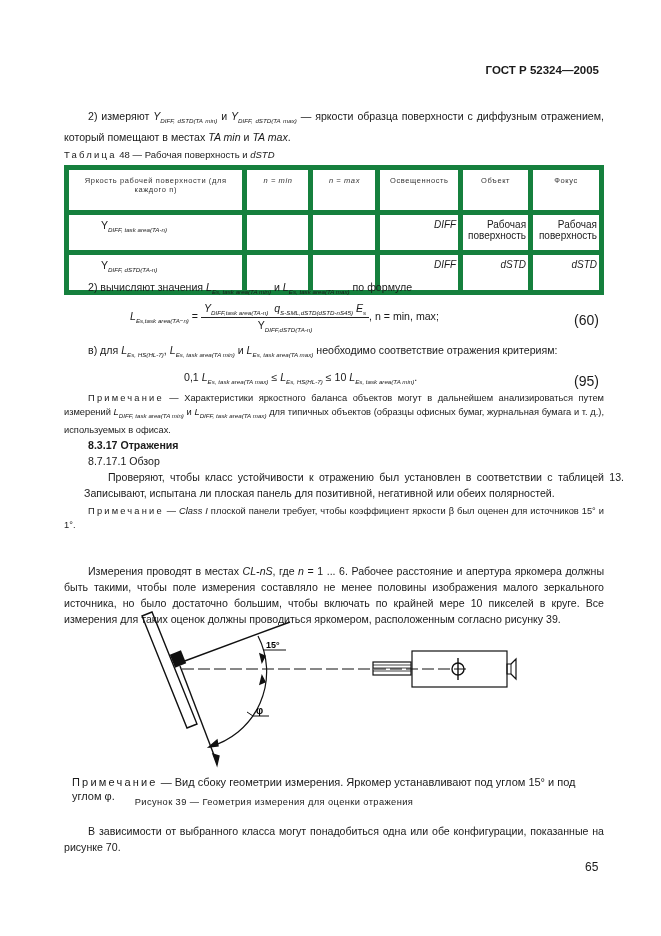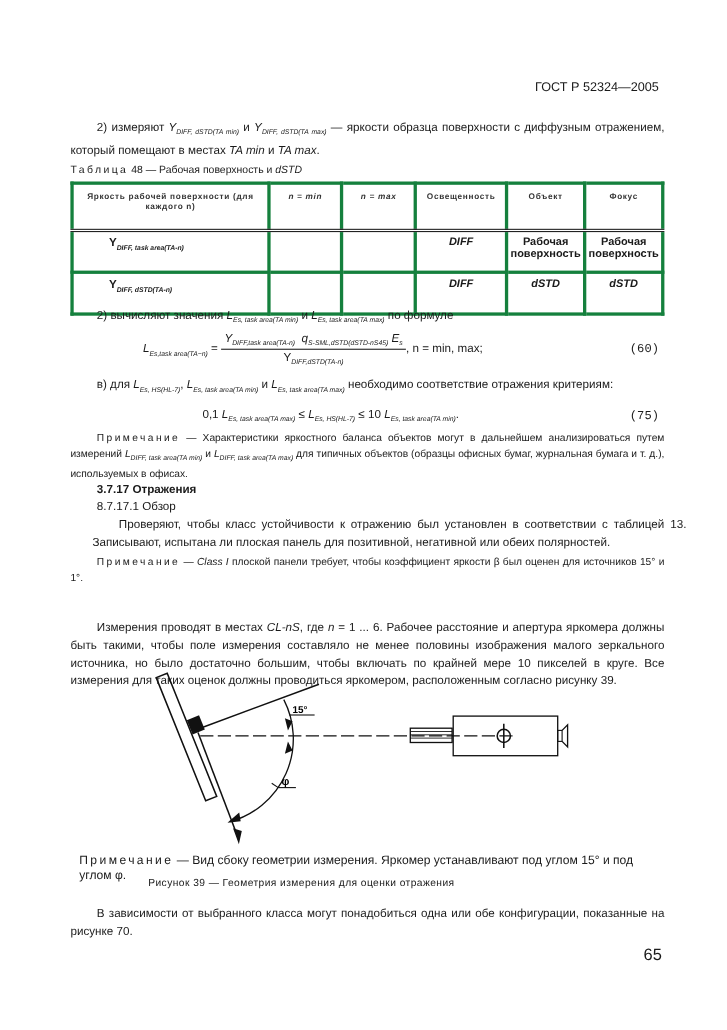"ГОСТ Р 52324—2005" .hdr { font-weight: normal -> bold; top: 74px -> 64px }
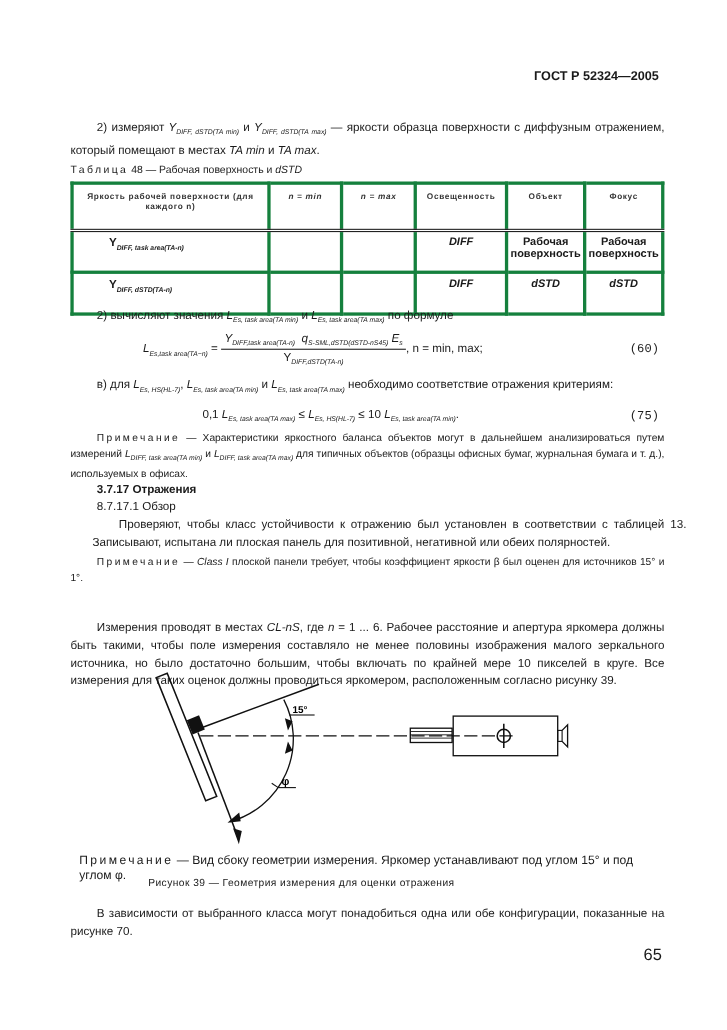"Яркость рабочей поверхности (для каждого" table.t td, table.t th { border: 3px solid #15803d -> 5px solid #15803d; font-weight: bold -> normal }
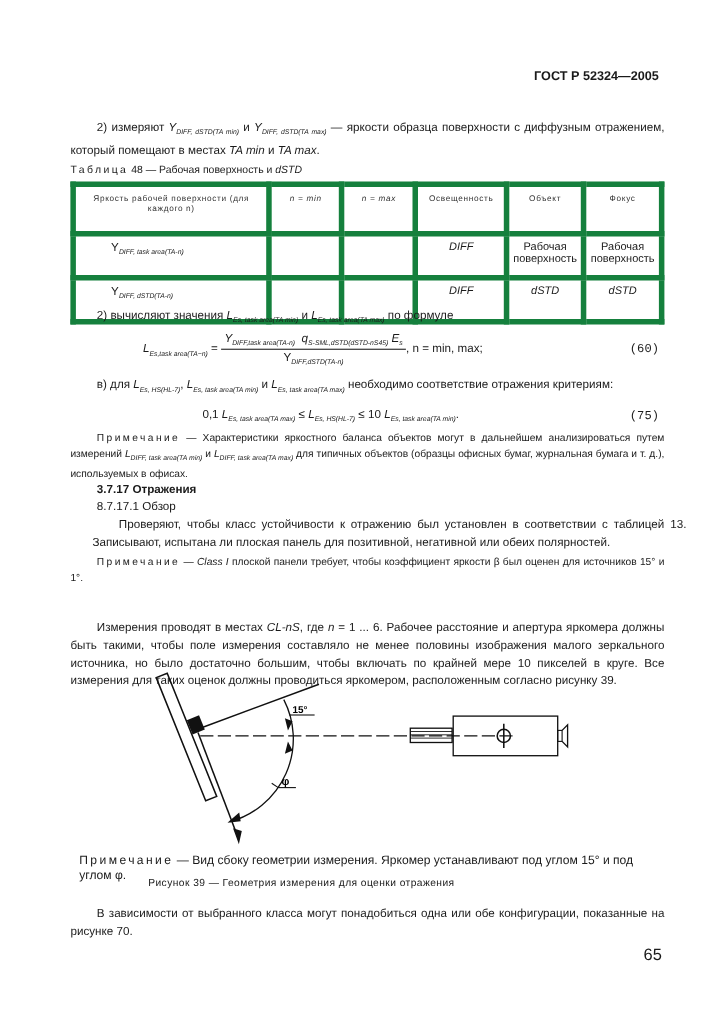"DIFF" table.t tbody td { text-align: none -> right }
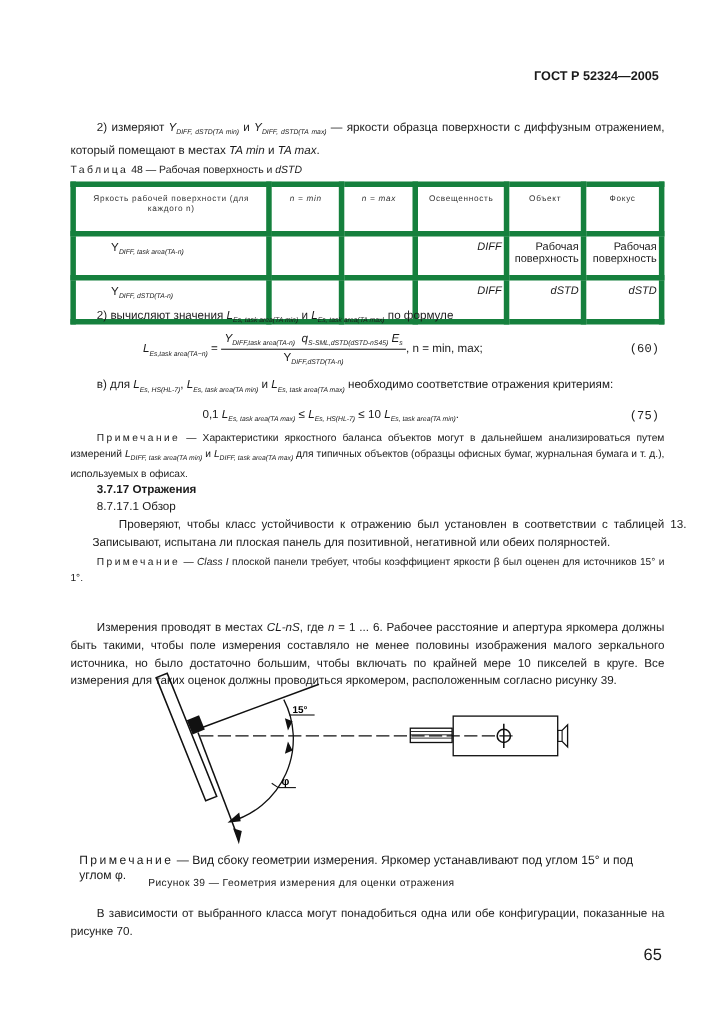"(60)" .eqno { font-family: Liberation Mono, monospace -> none; font-size: 11px -> 14px }
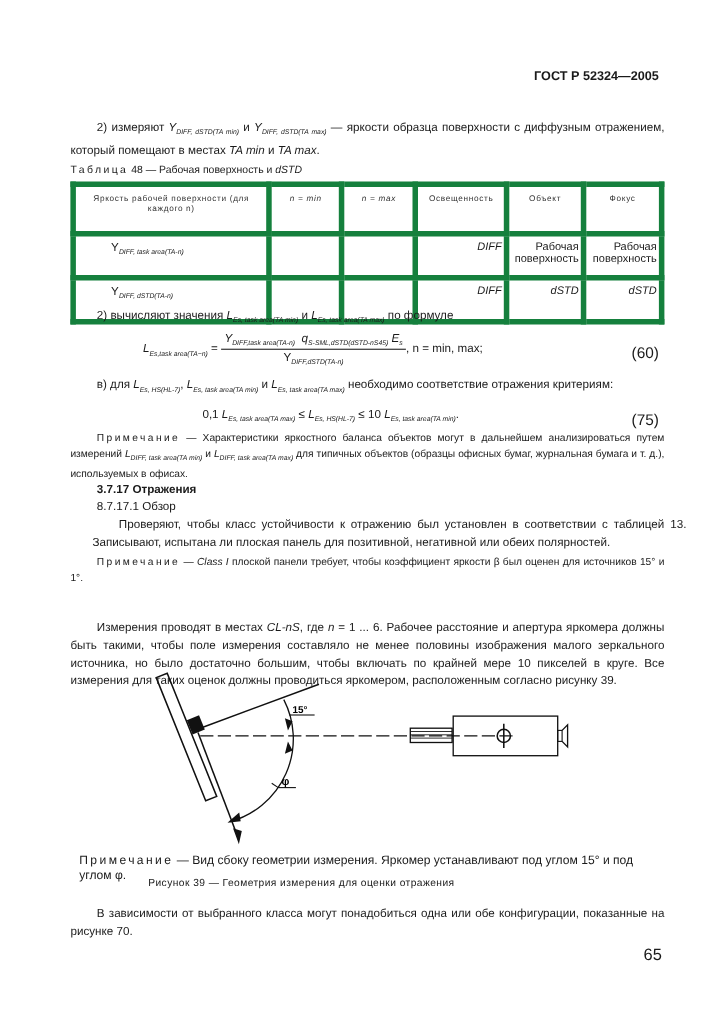"(75)" div.eqno { text: 75 -> 95 }
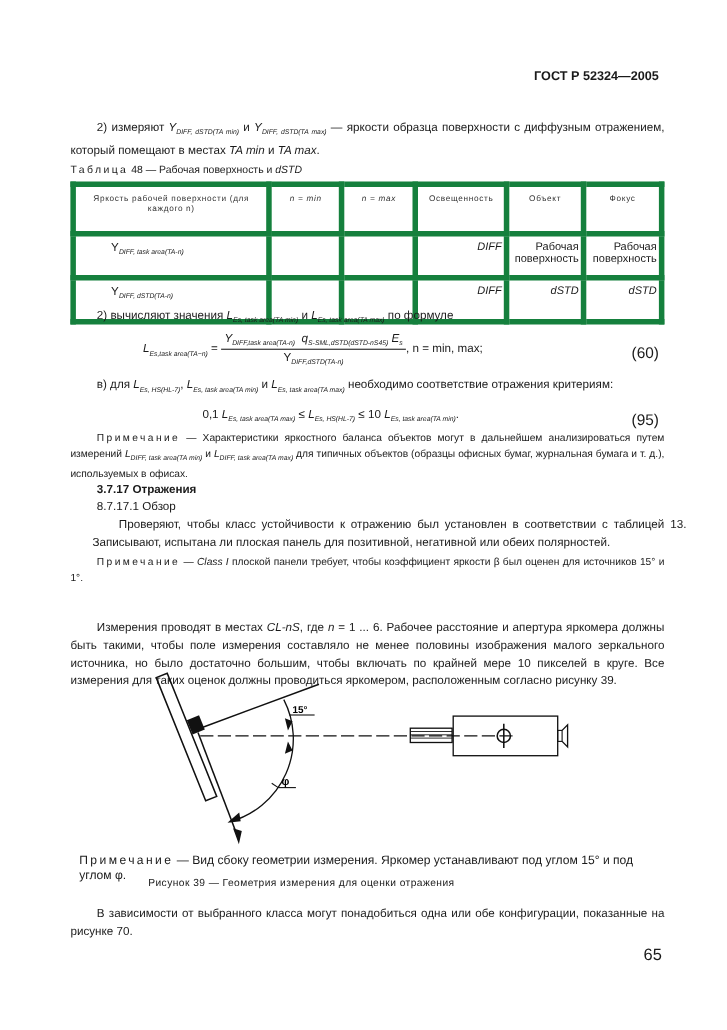"3.7.17 Отражения" div.p { text: 3.7.17 -> 8.3.17 }
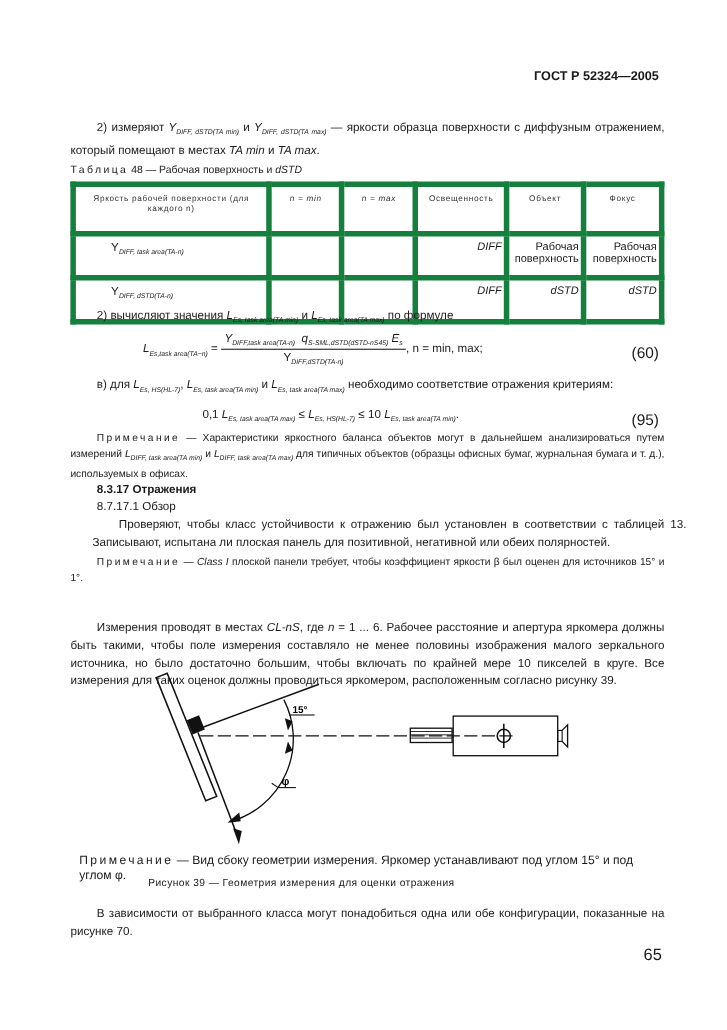"65" div.abs { font-size: 15px -> 12px }
